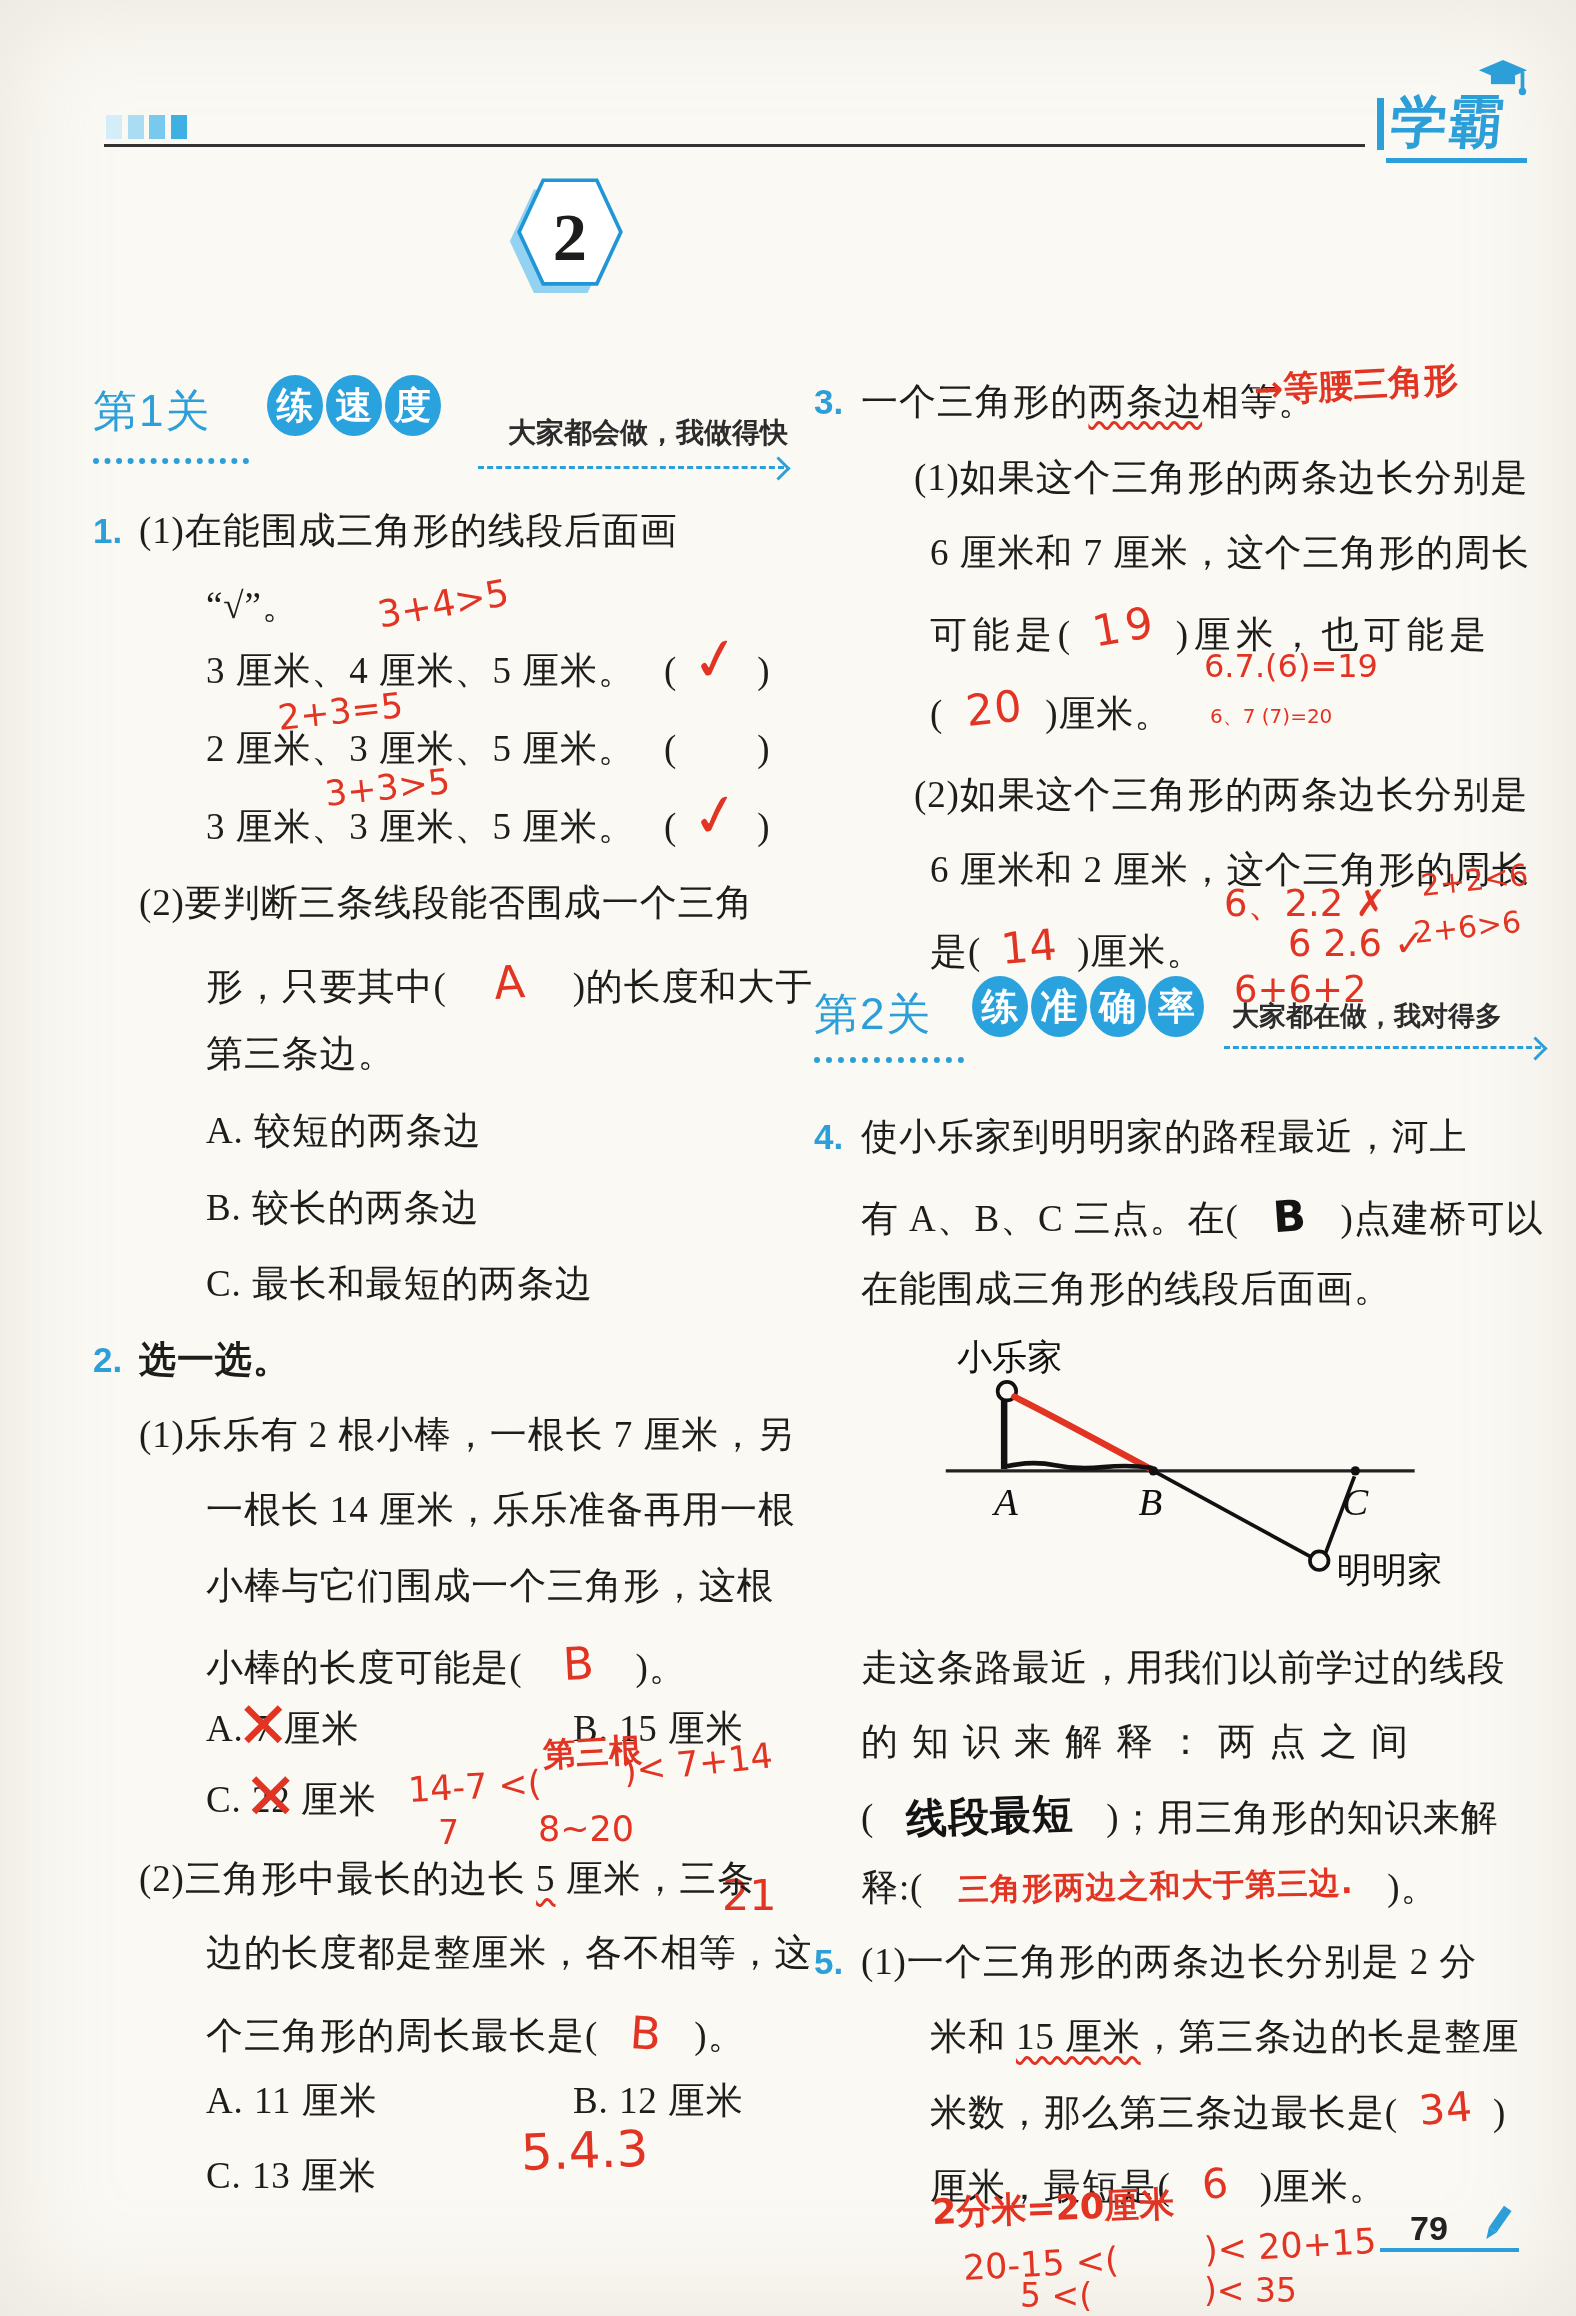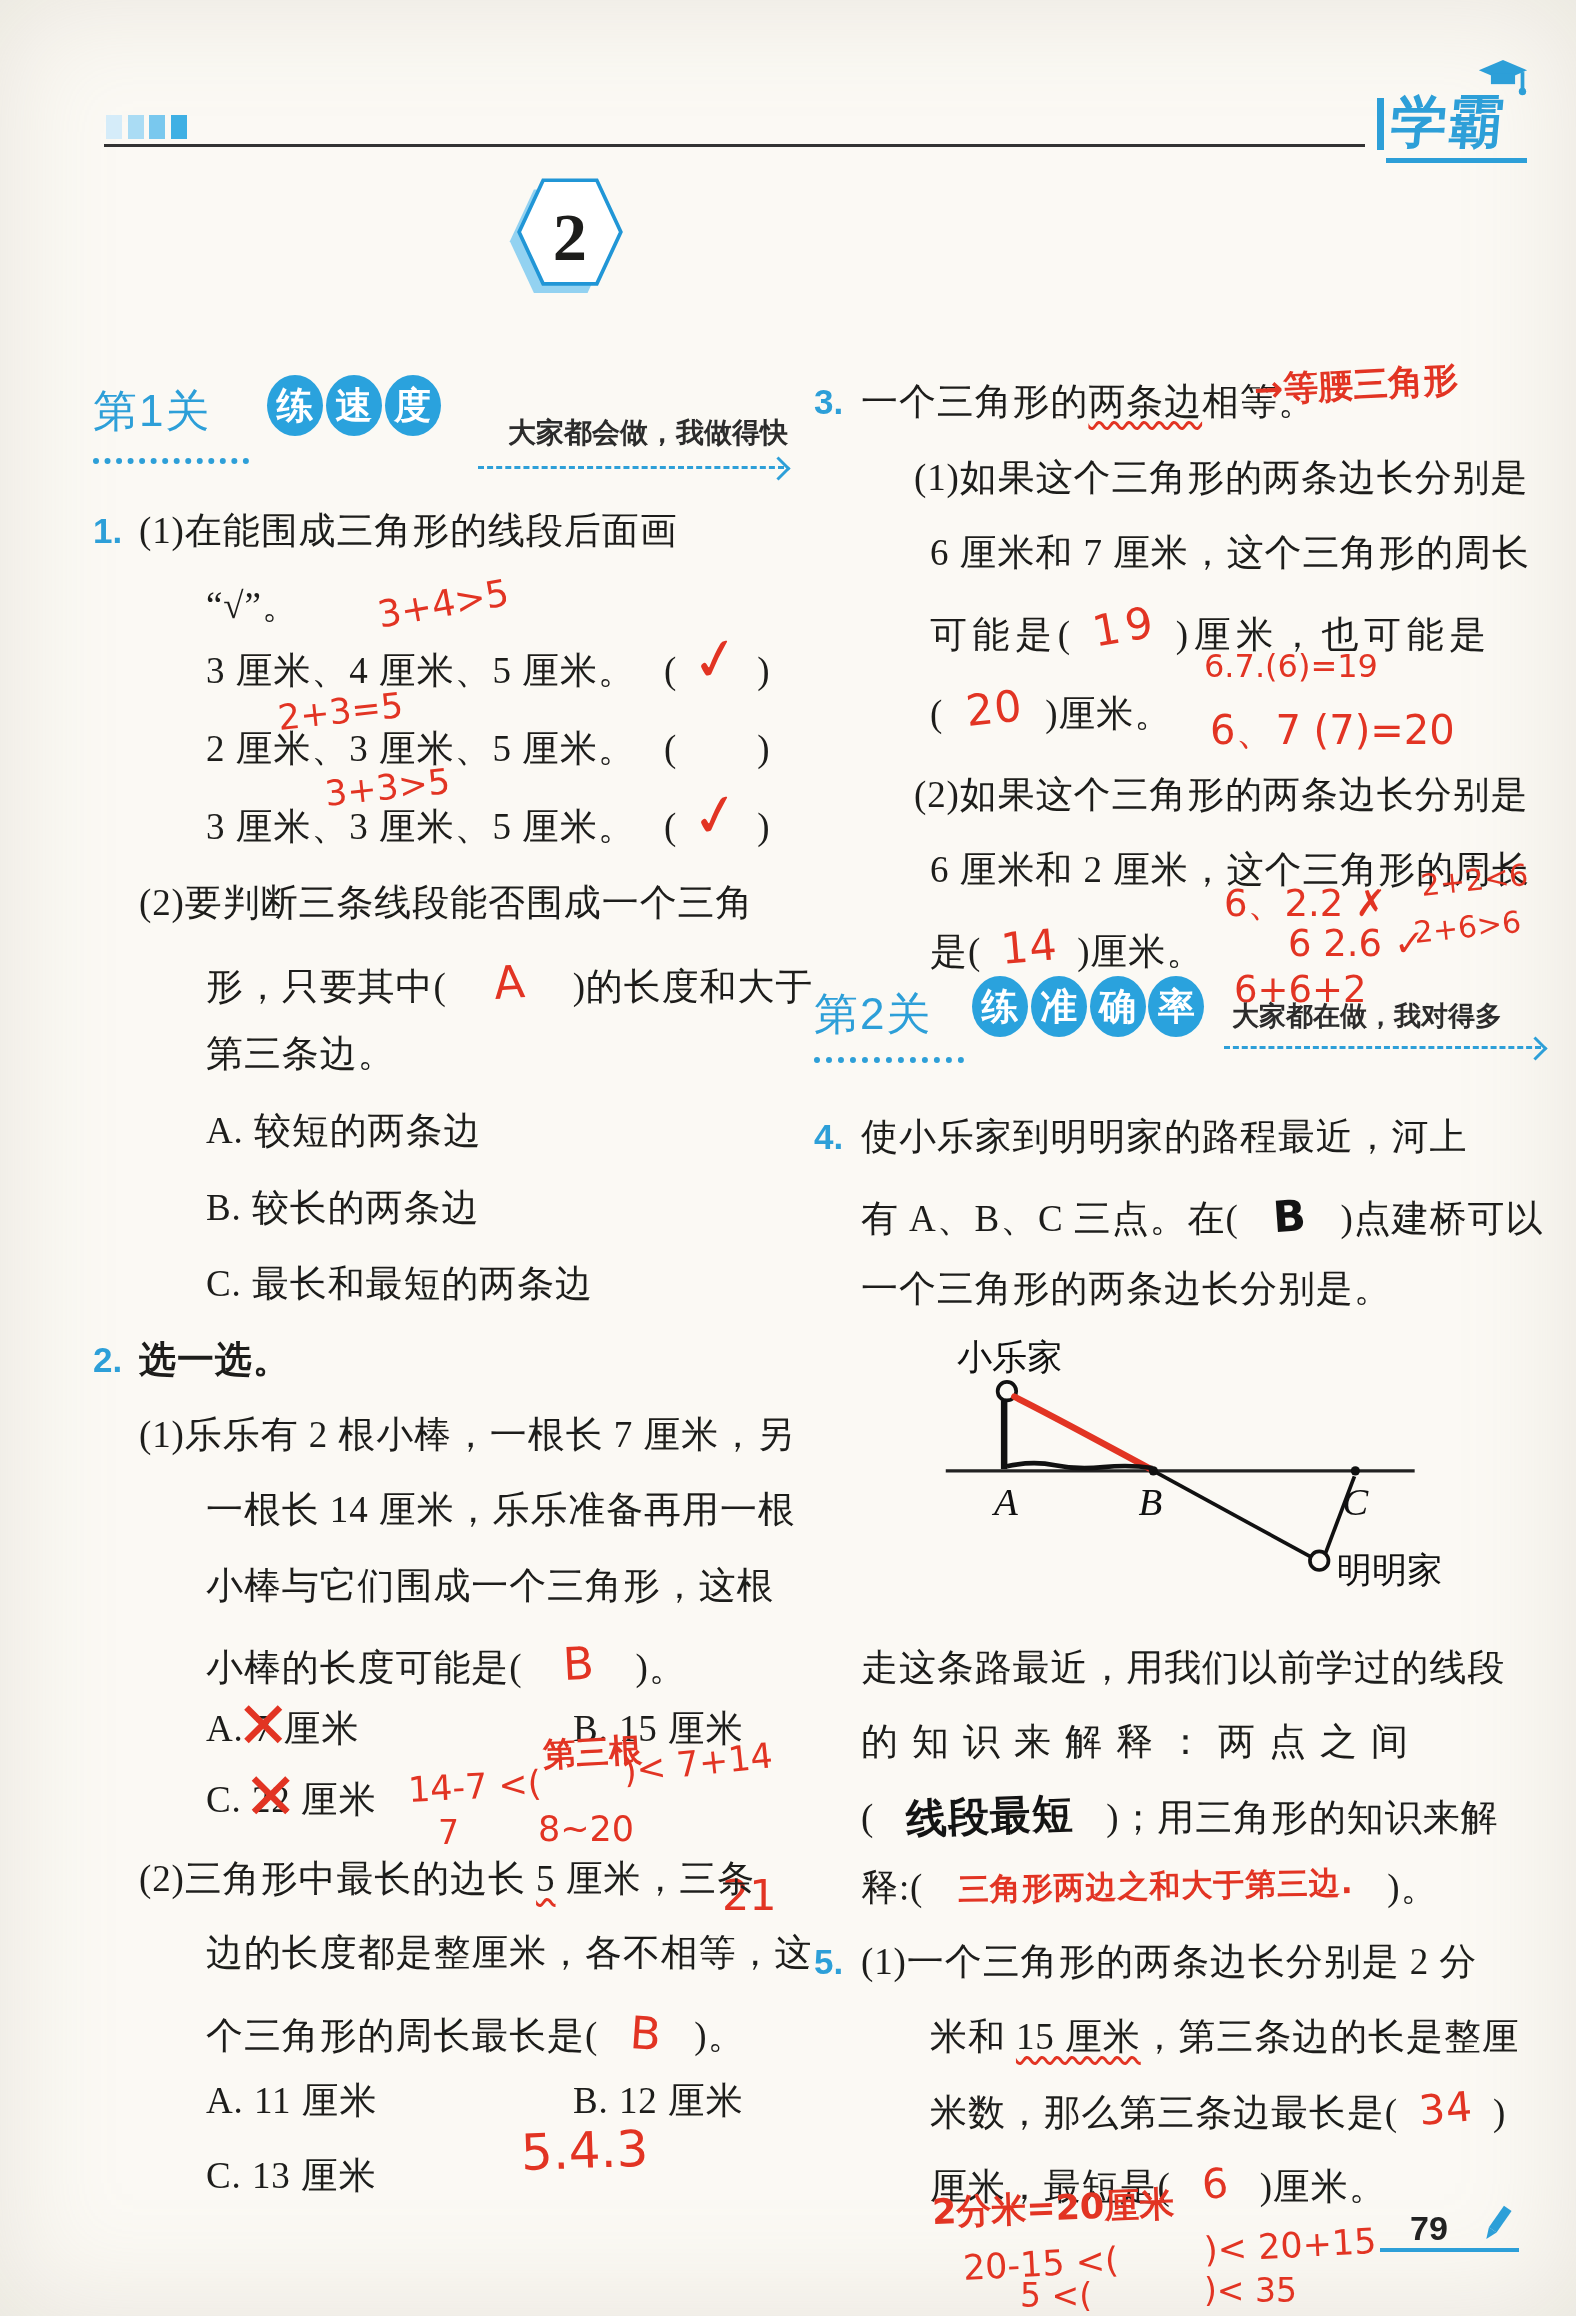"6、7 (7)=20" div.abs { font-size: 40px -> 20px }
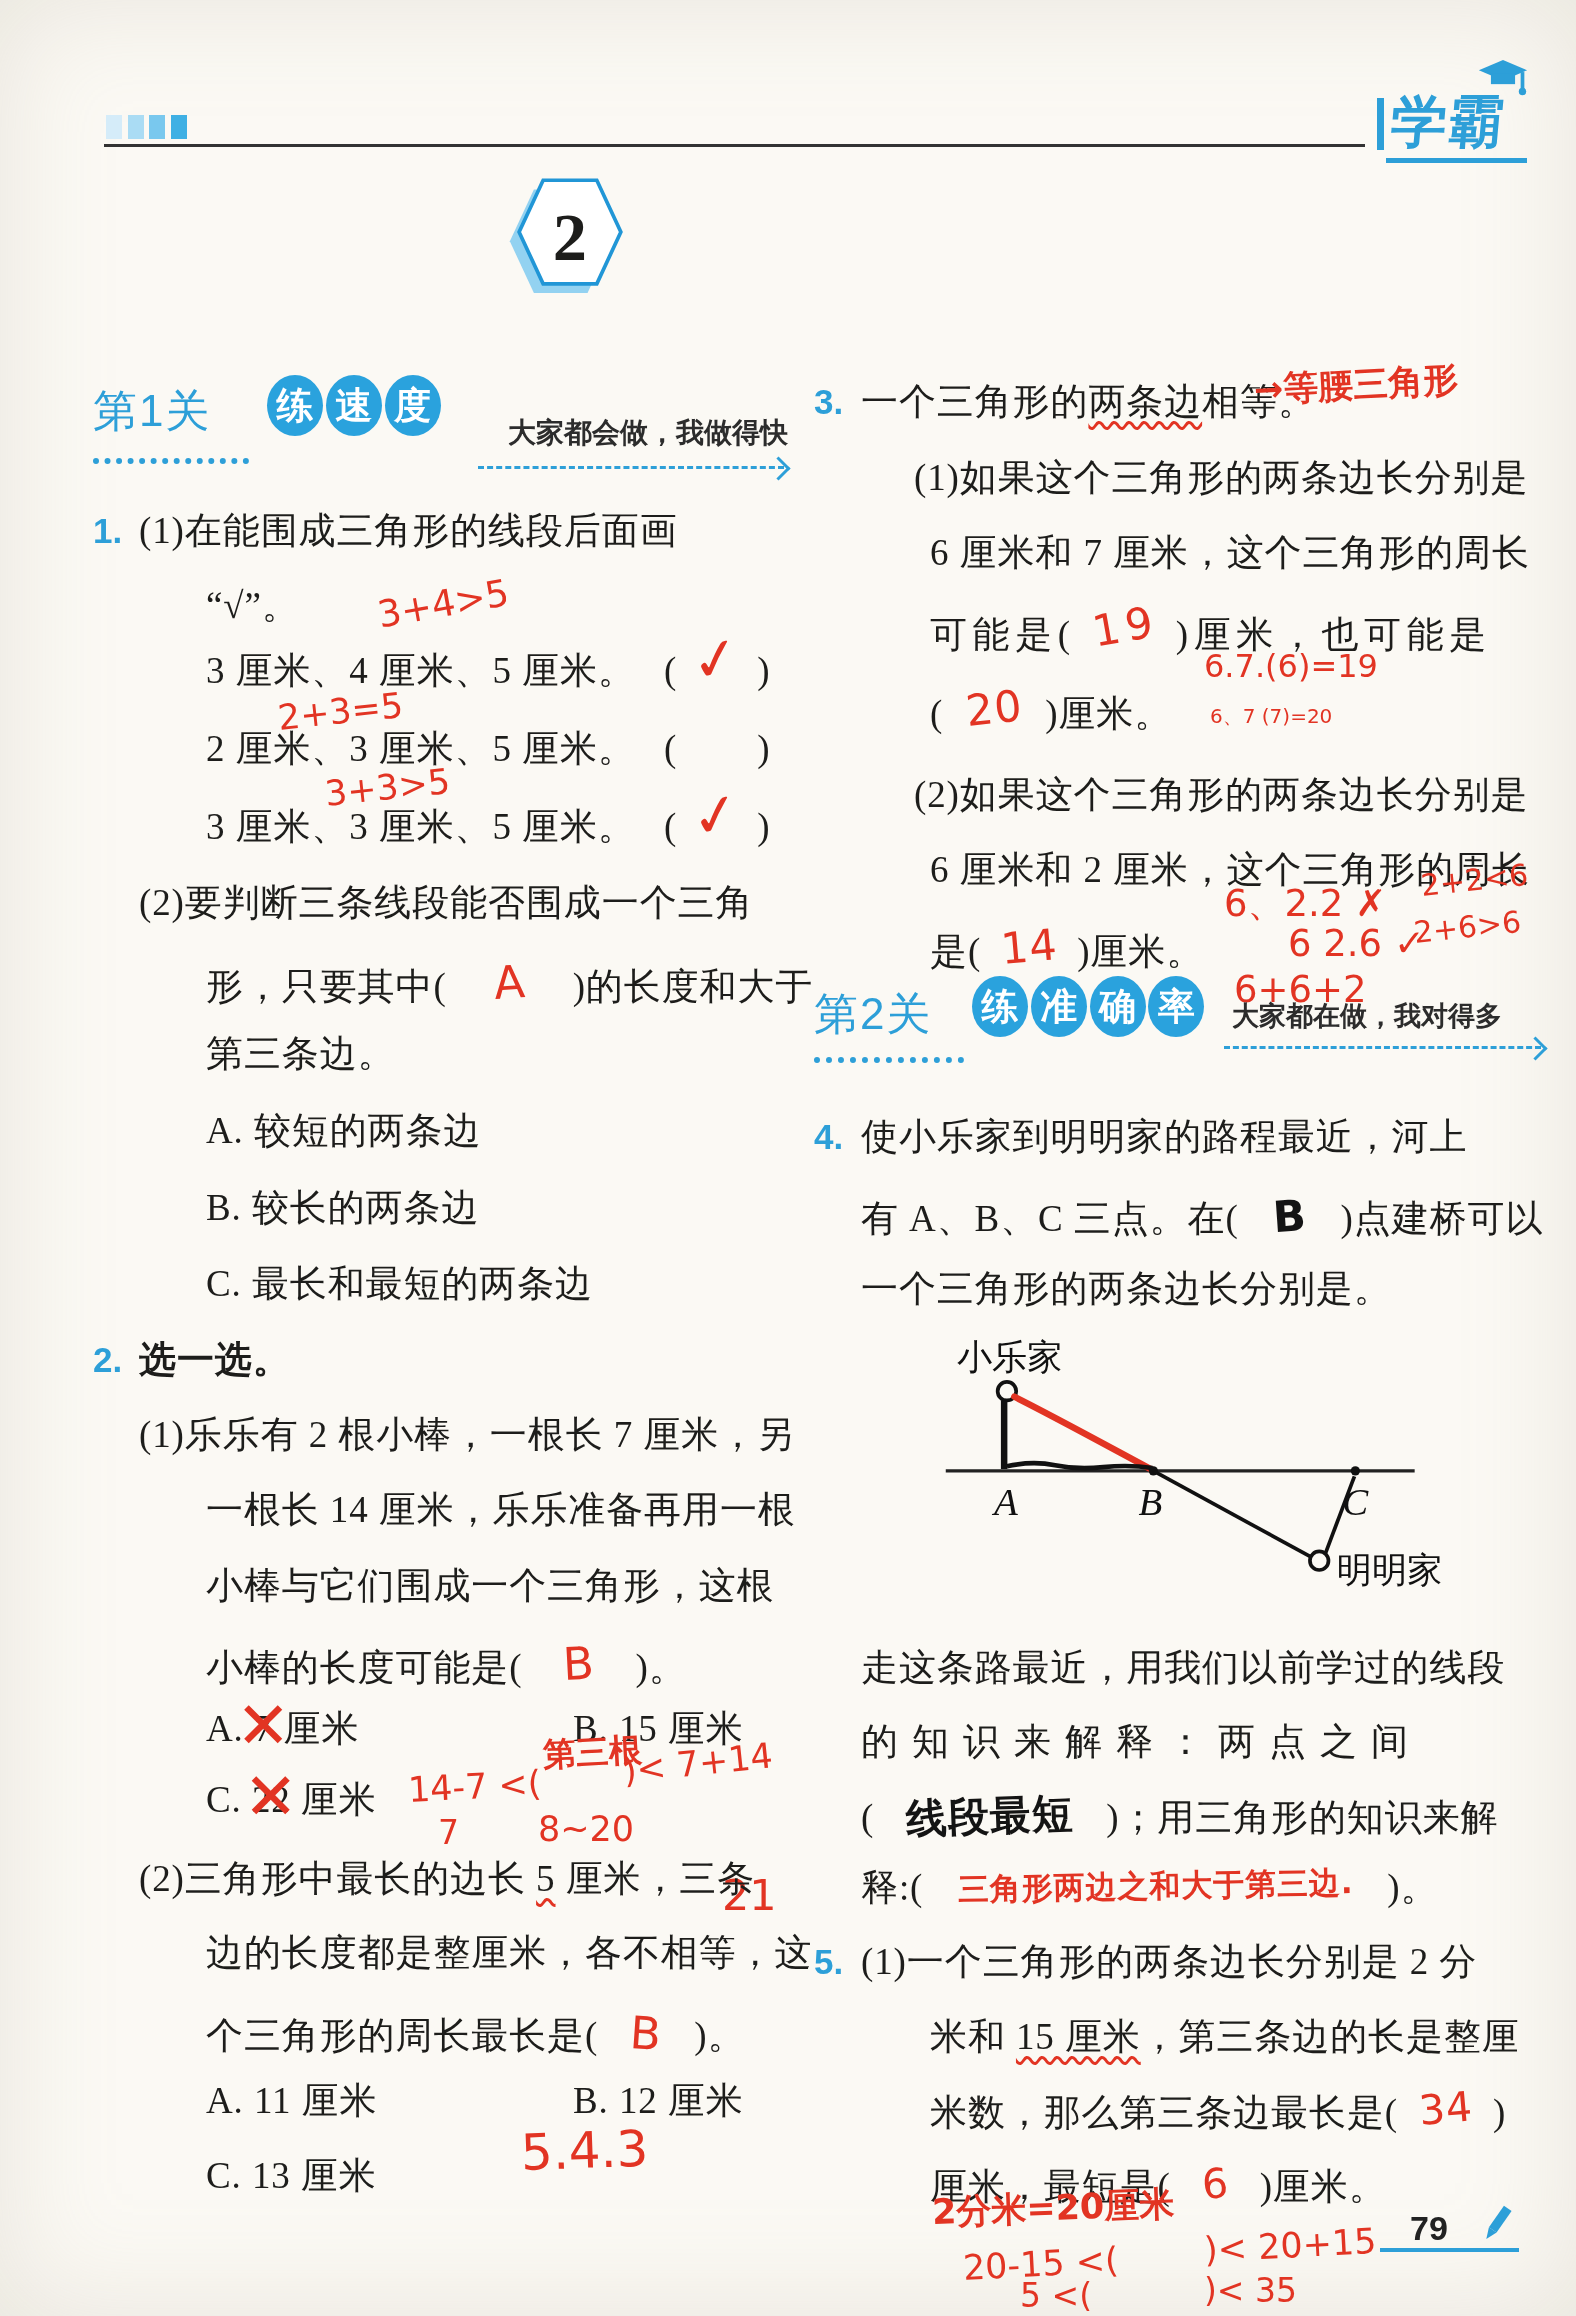"一个三角形的两条边长分别是。" div.abs { text: 一个三角形的两条边长分别是 -> 在能围成三角形的线段后面画 }
